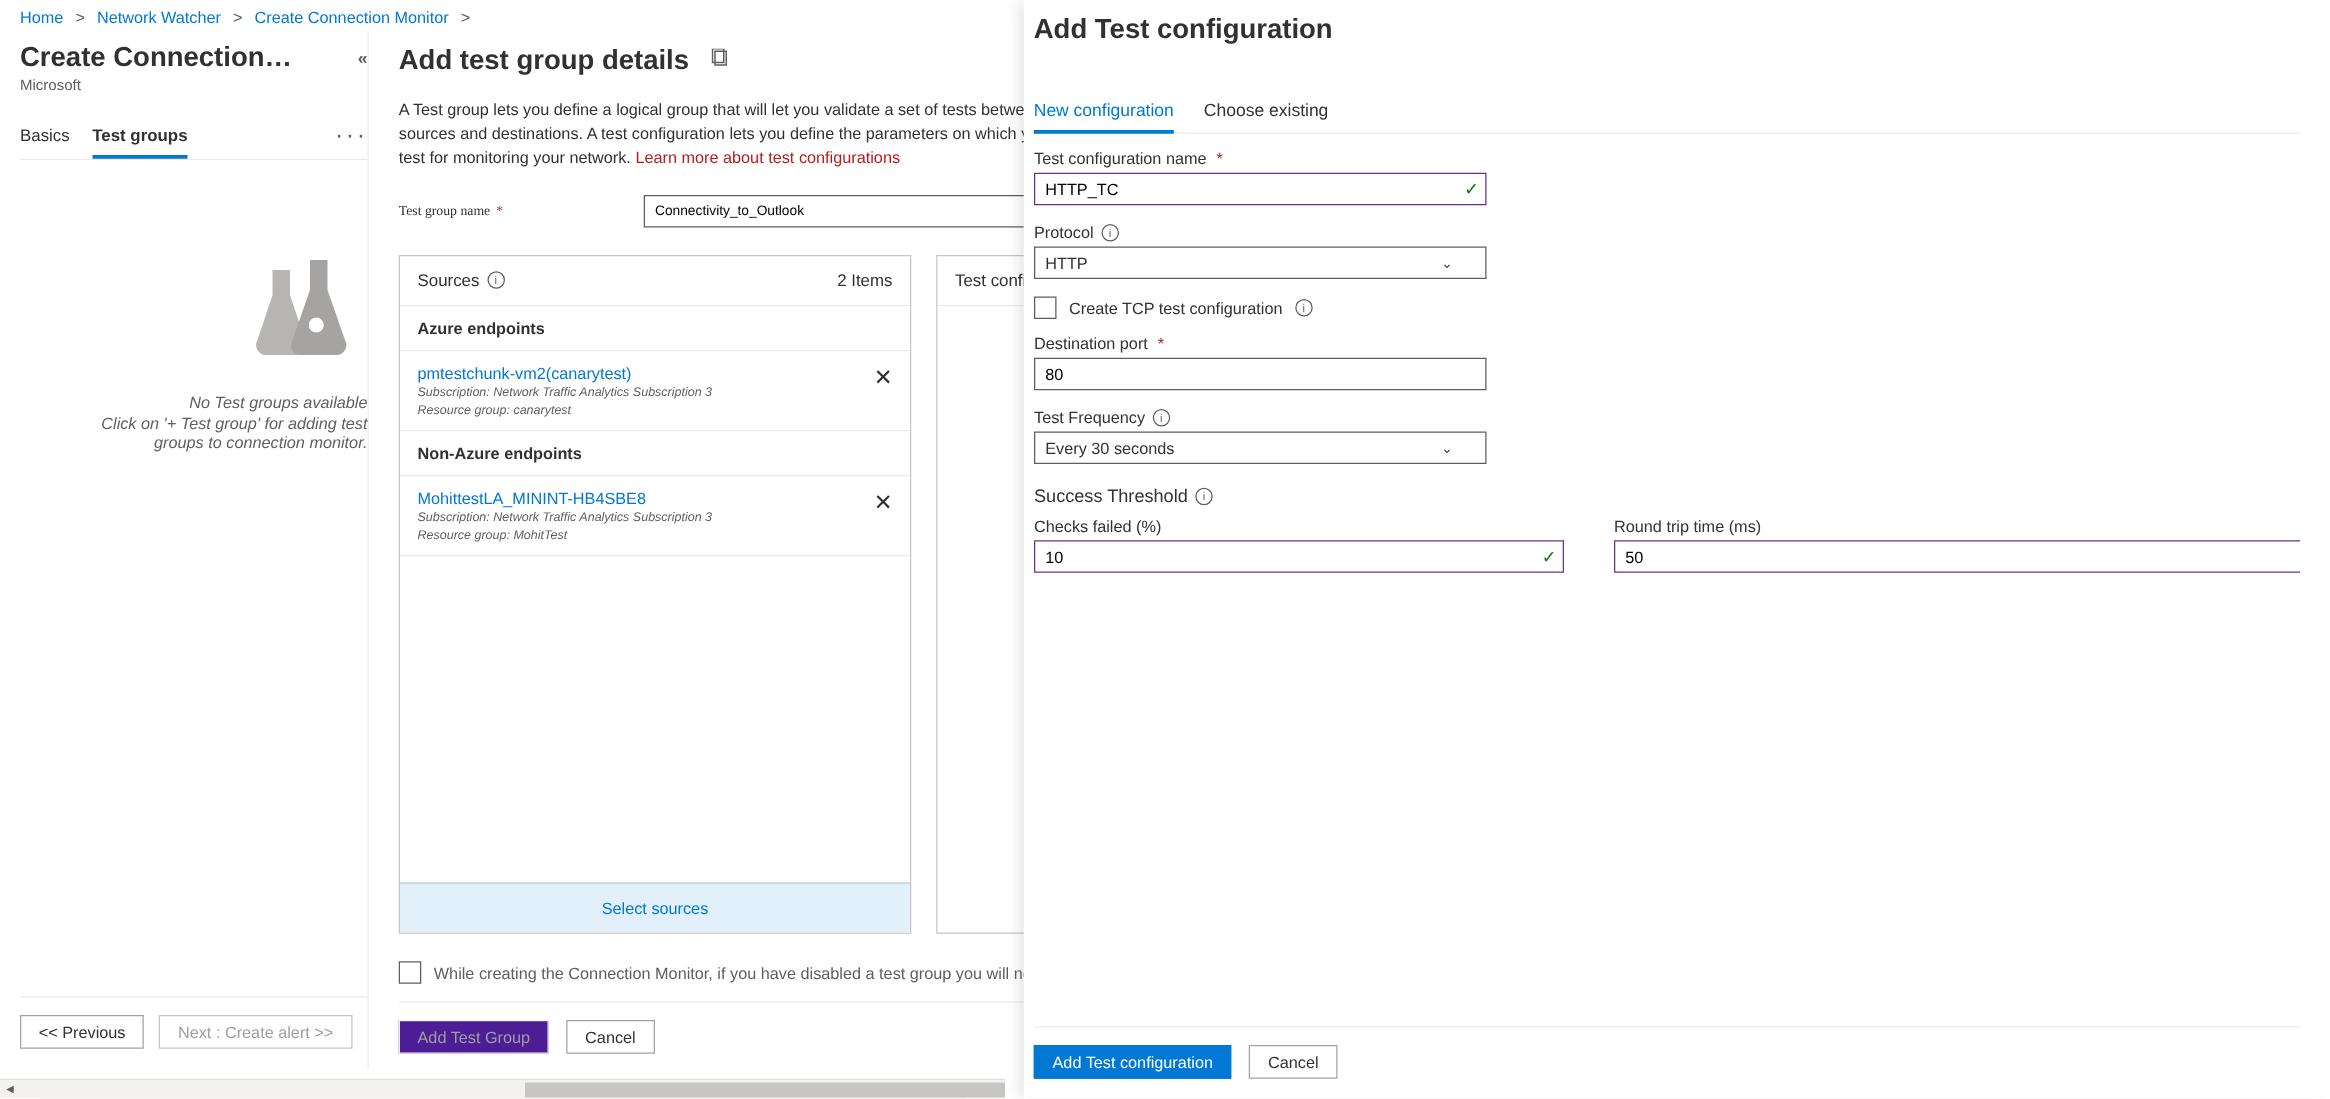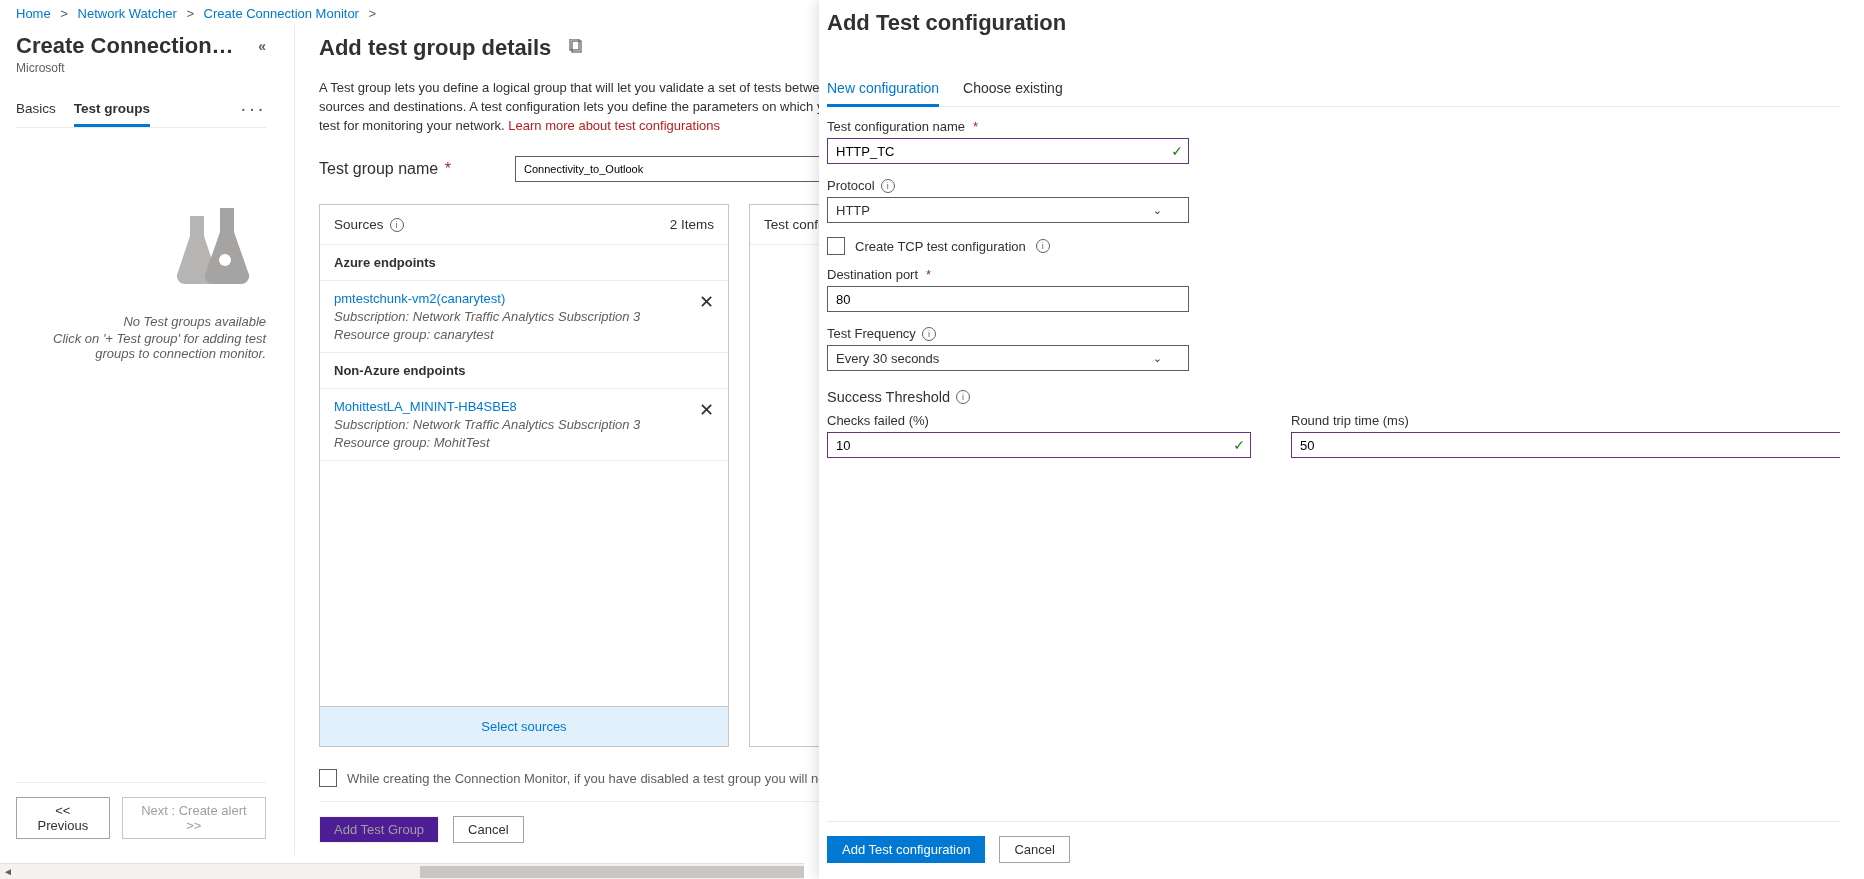"Create Connection…" .left-panel { padding: 0 28px 16px 16px -> 0 0 16px 16px }
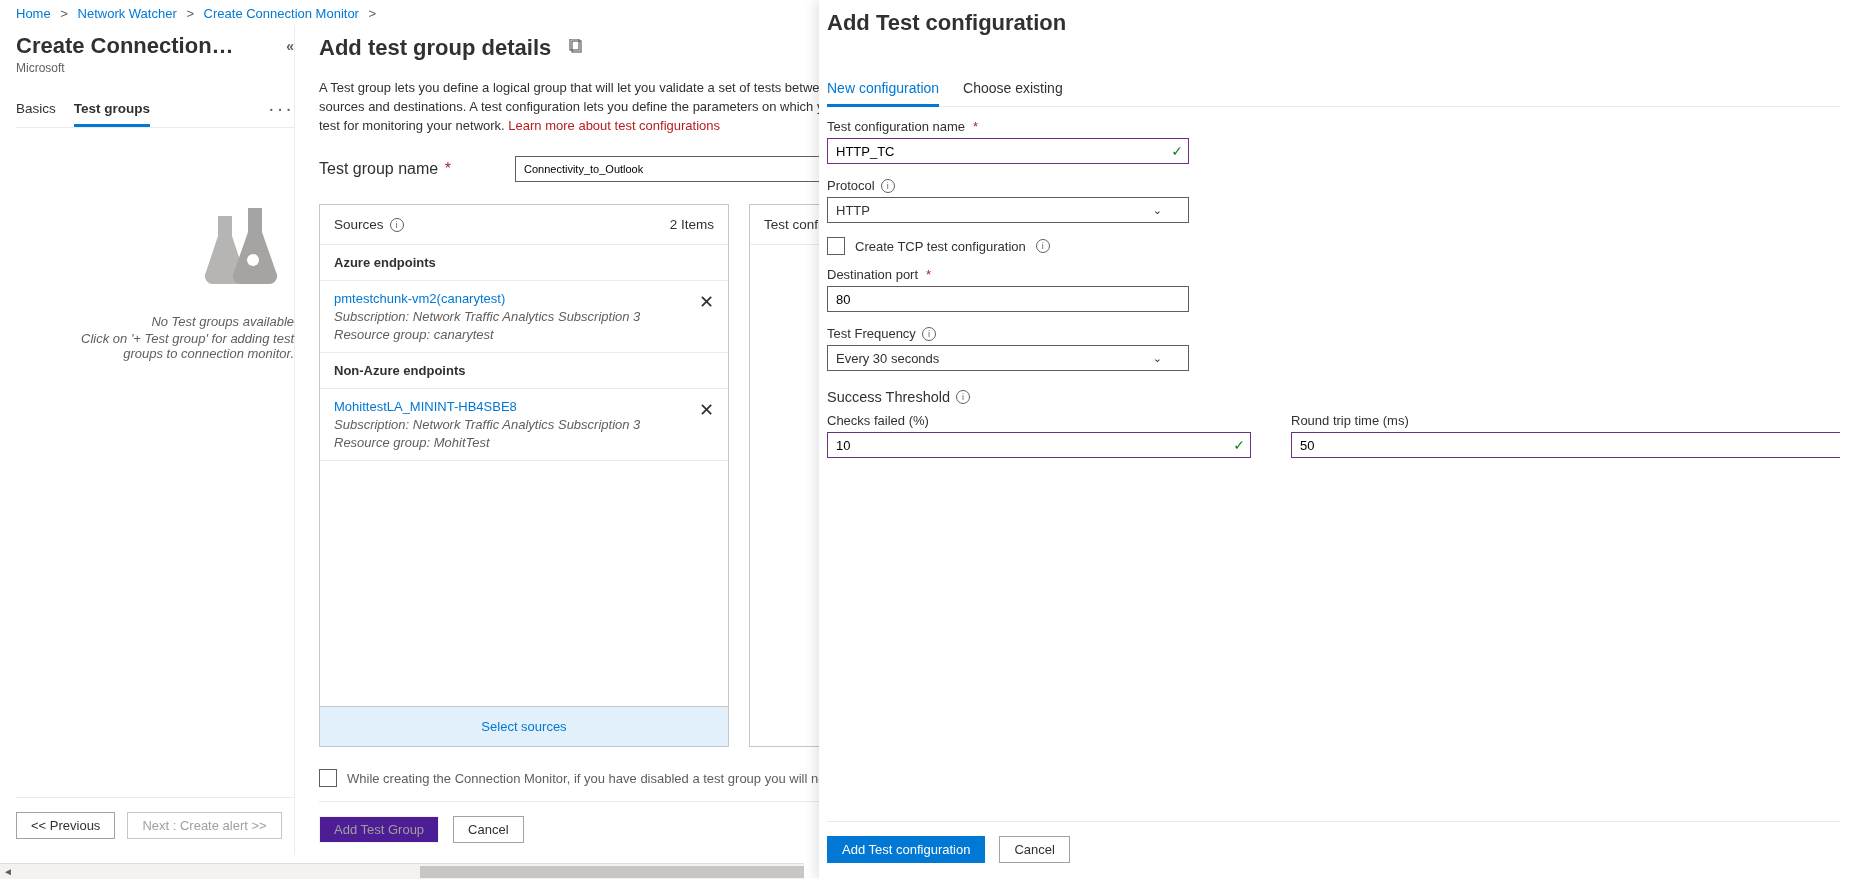"Test group name *" .form-label { font-family: none -> Liberation Serif, serif; font-size: 16px -> 11px }
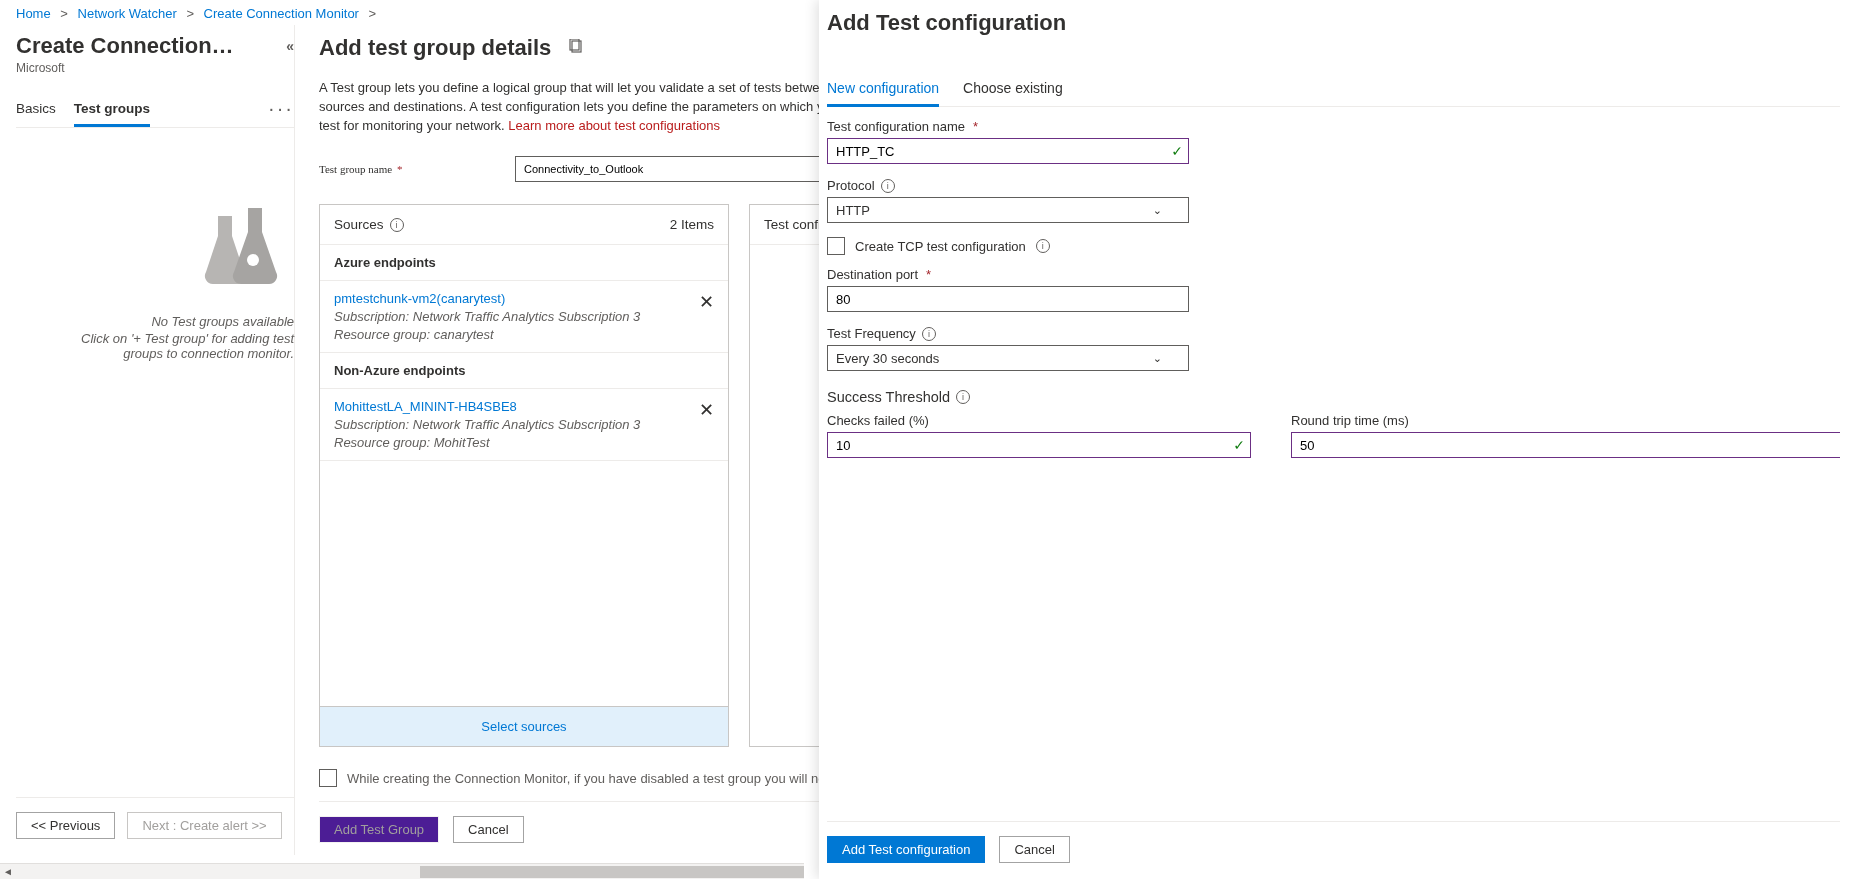"Sources" .box-header .lbl { align-items: flex-end -> flex-start }
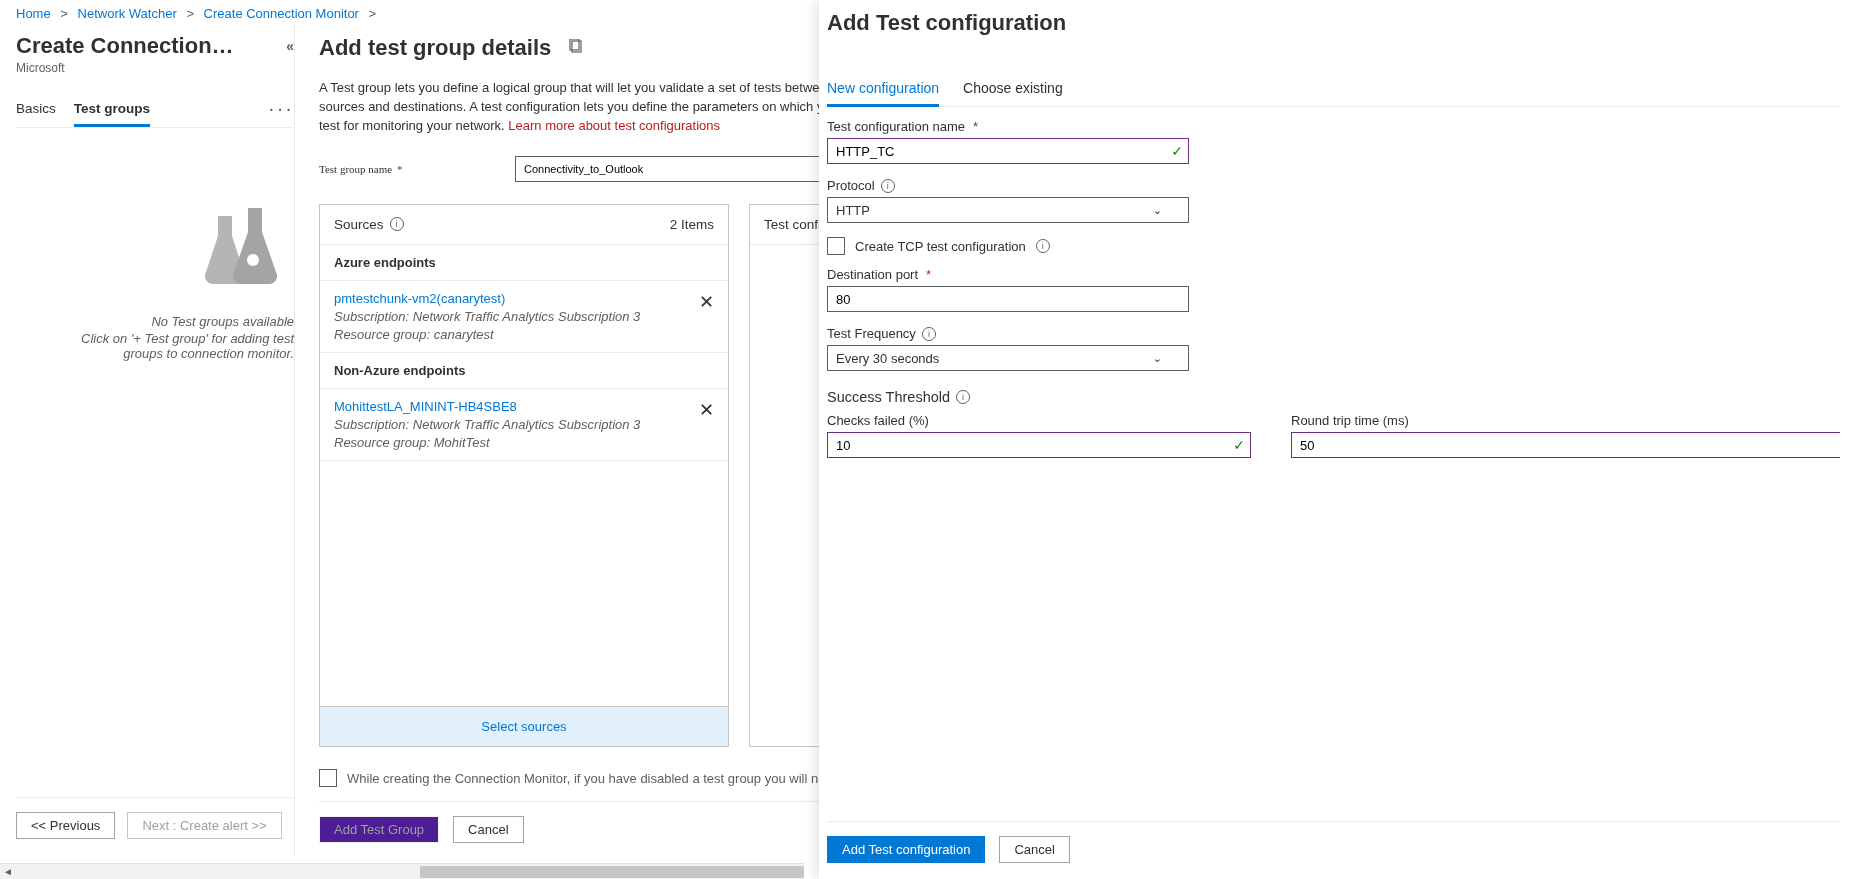"Subscription: Network Traffic Analytics" .endpoint-item .meta { font-size: 13px -> 10px }
